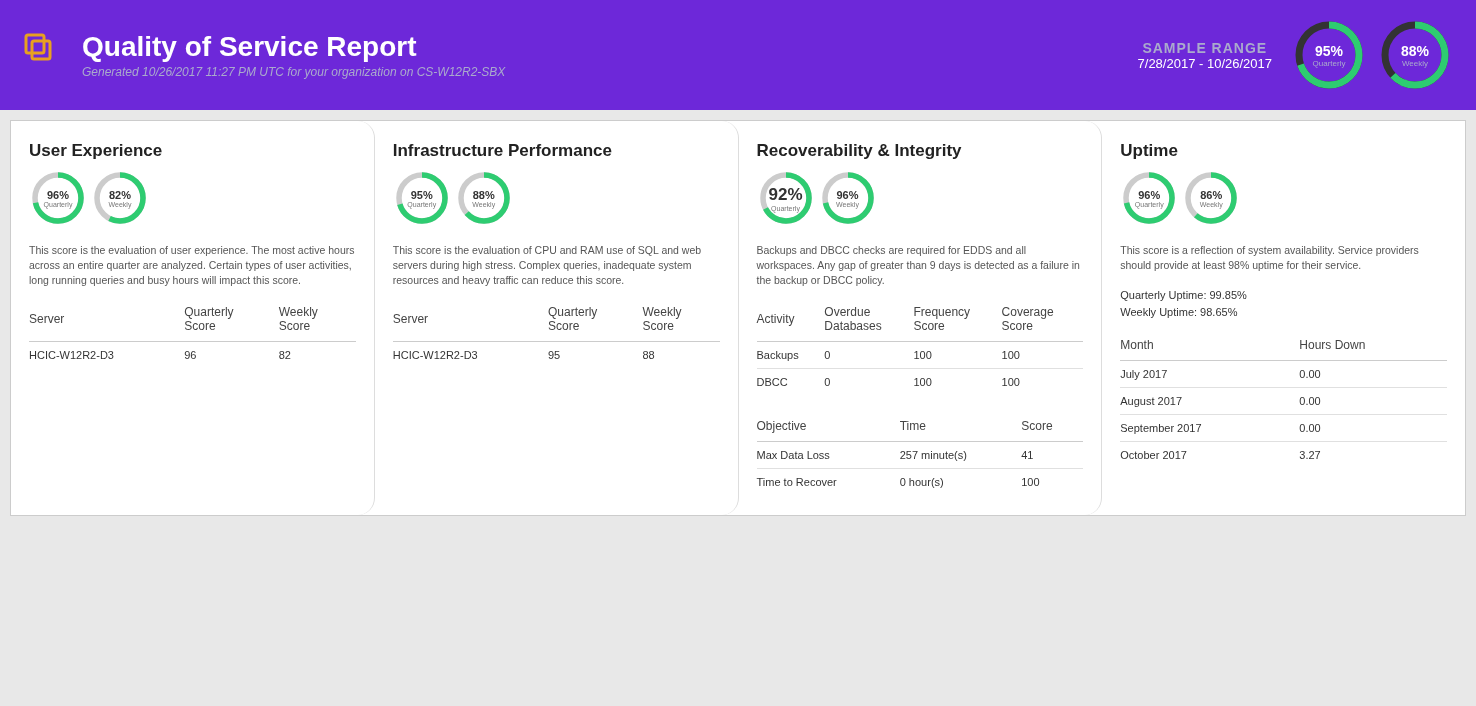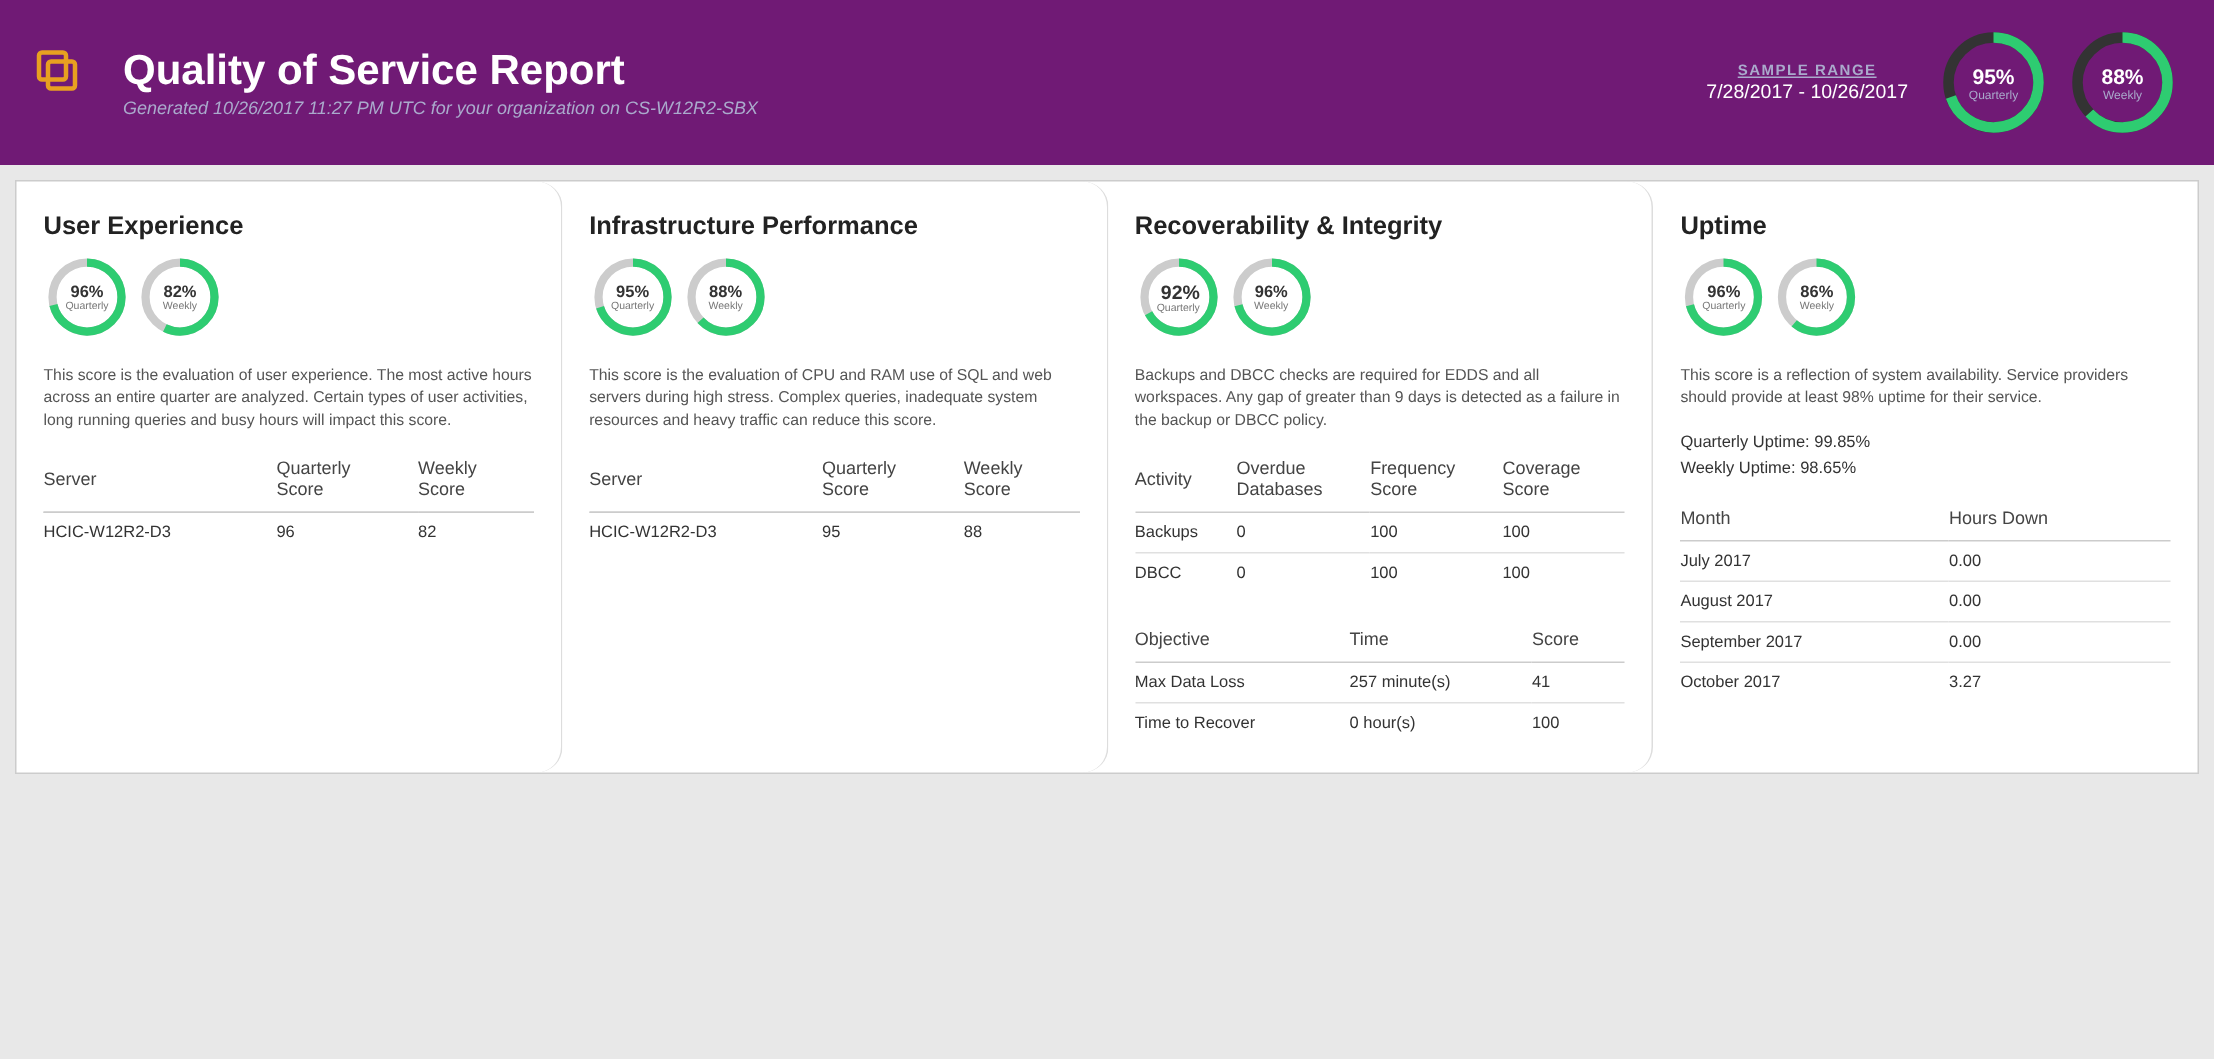"Quality of Service Report" .header { background: #701a75 -> #6d28d9 }
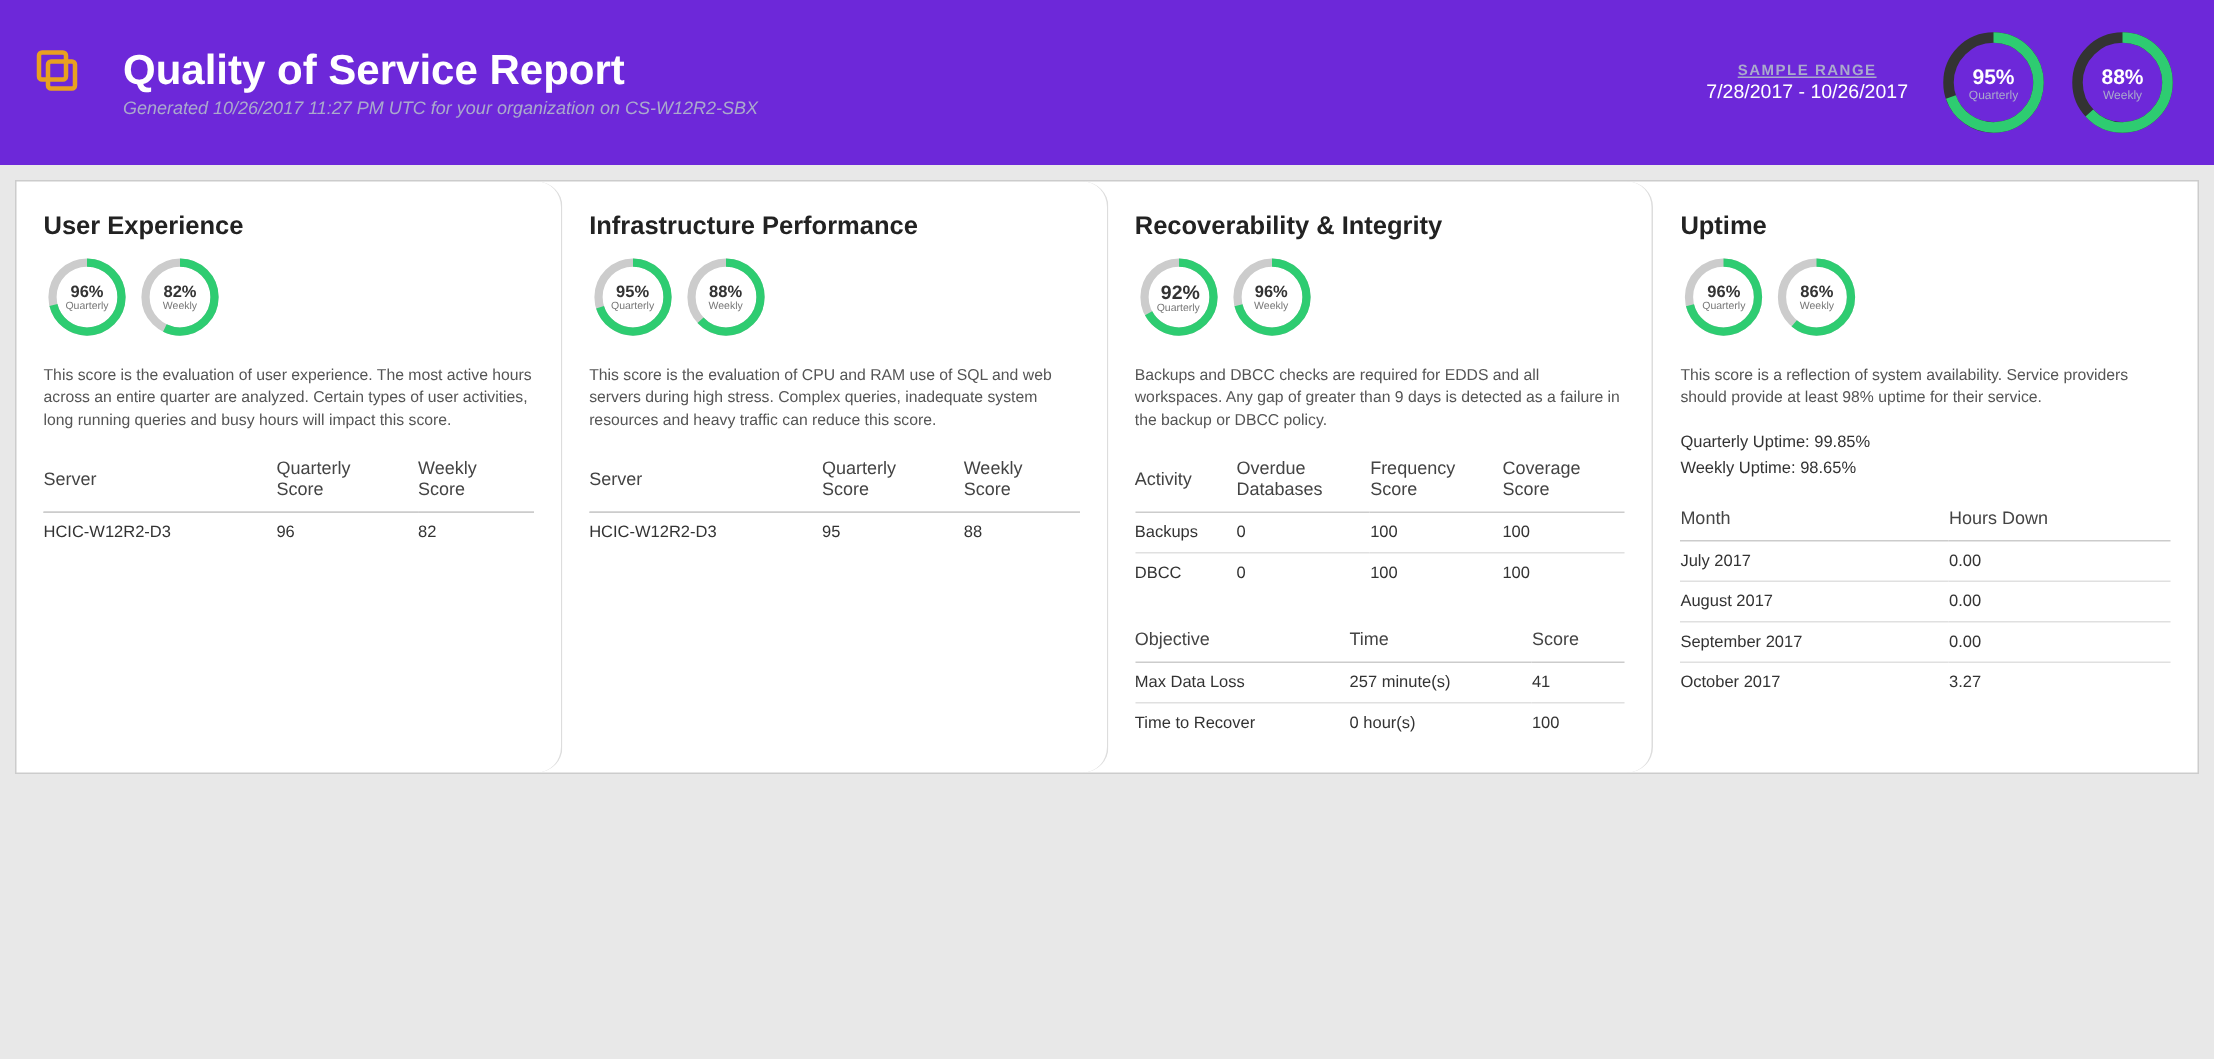"SAMPLE RANGE" .sample-range .sr-label { font-size: 10px -> 14px; text-decoration: underline -> none }
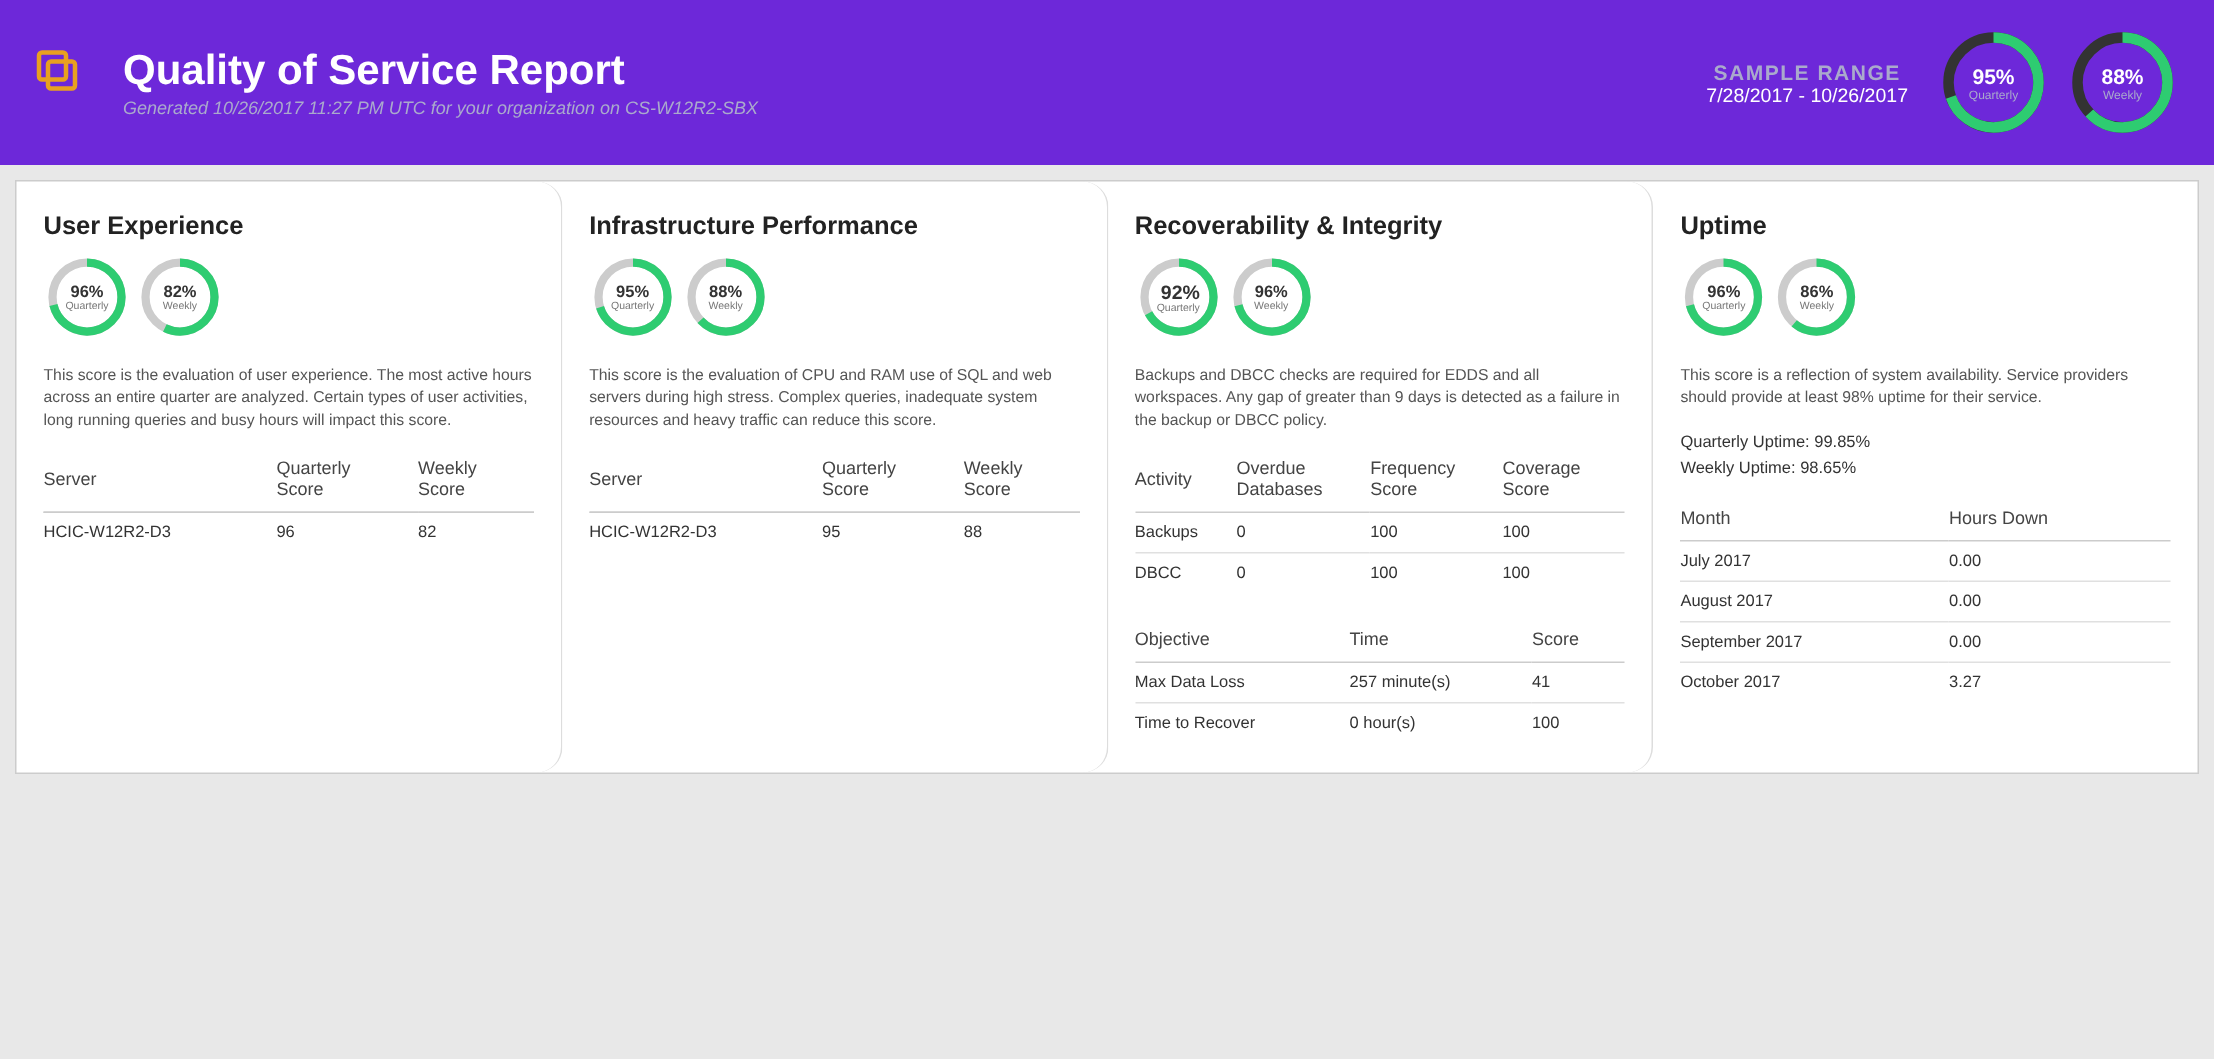"92%" div.pct { font-size: 13px -> 17px }
